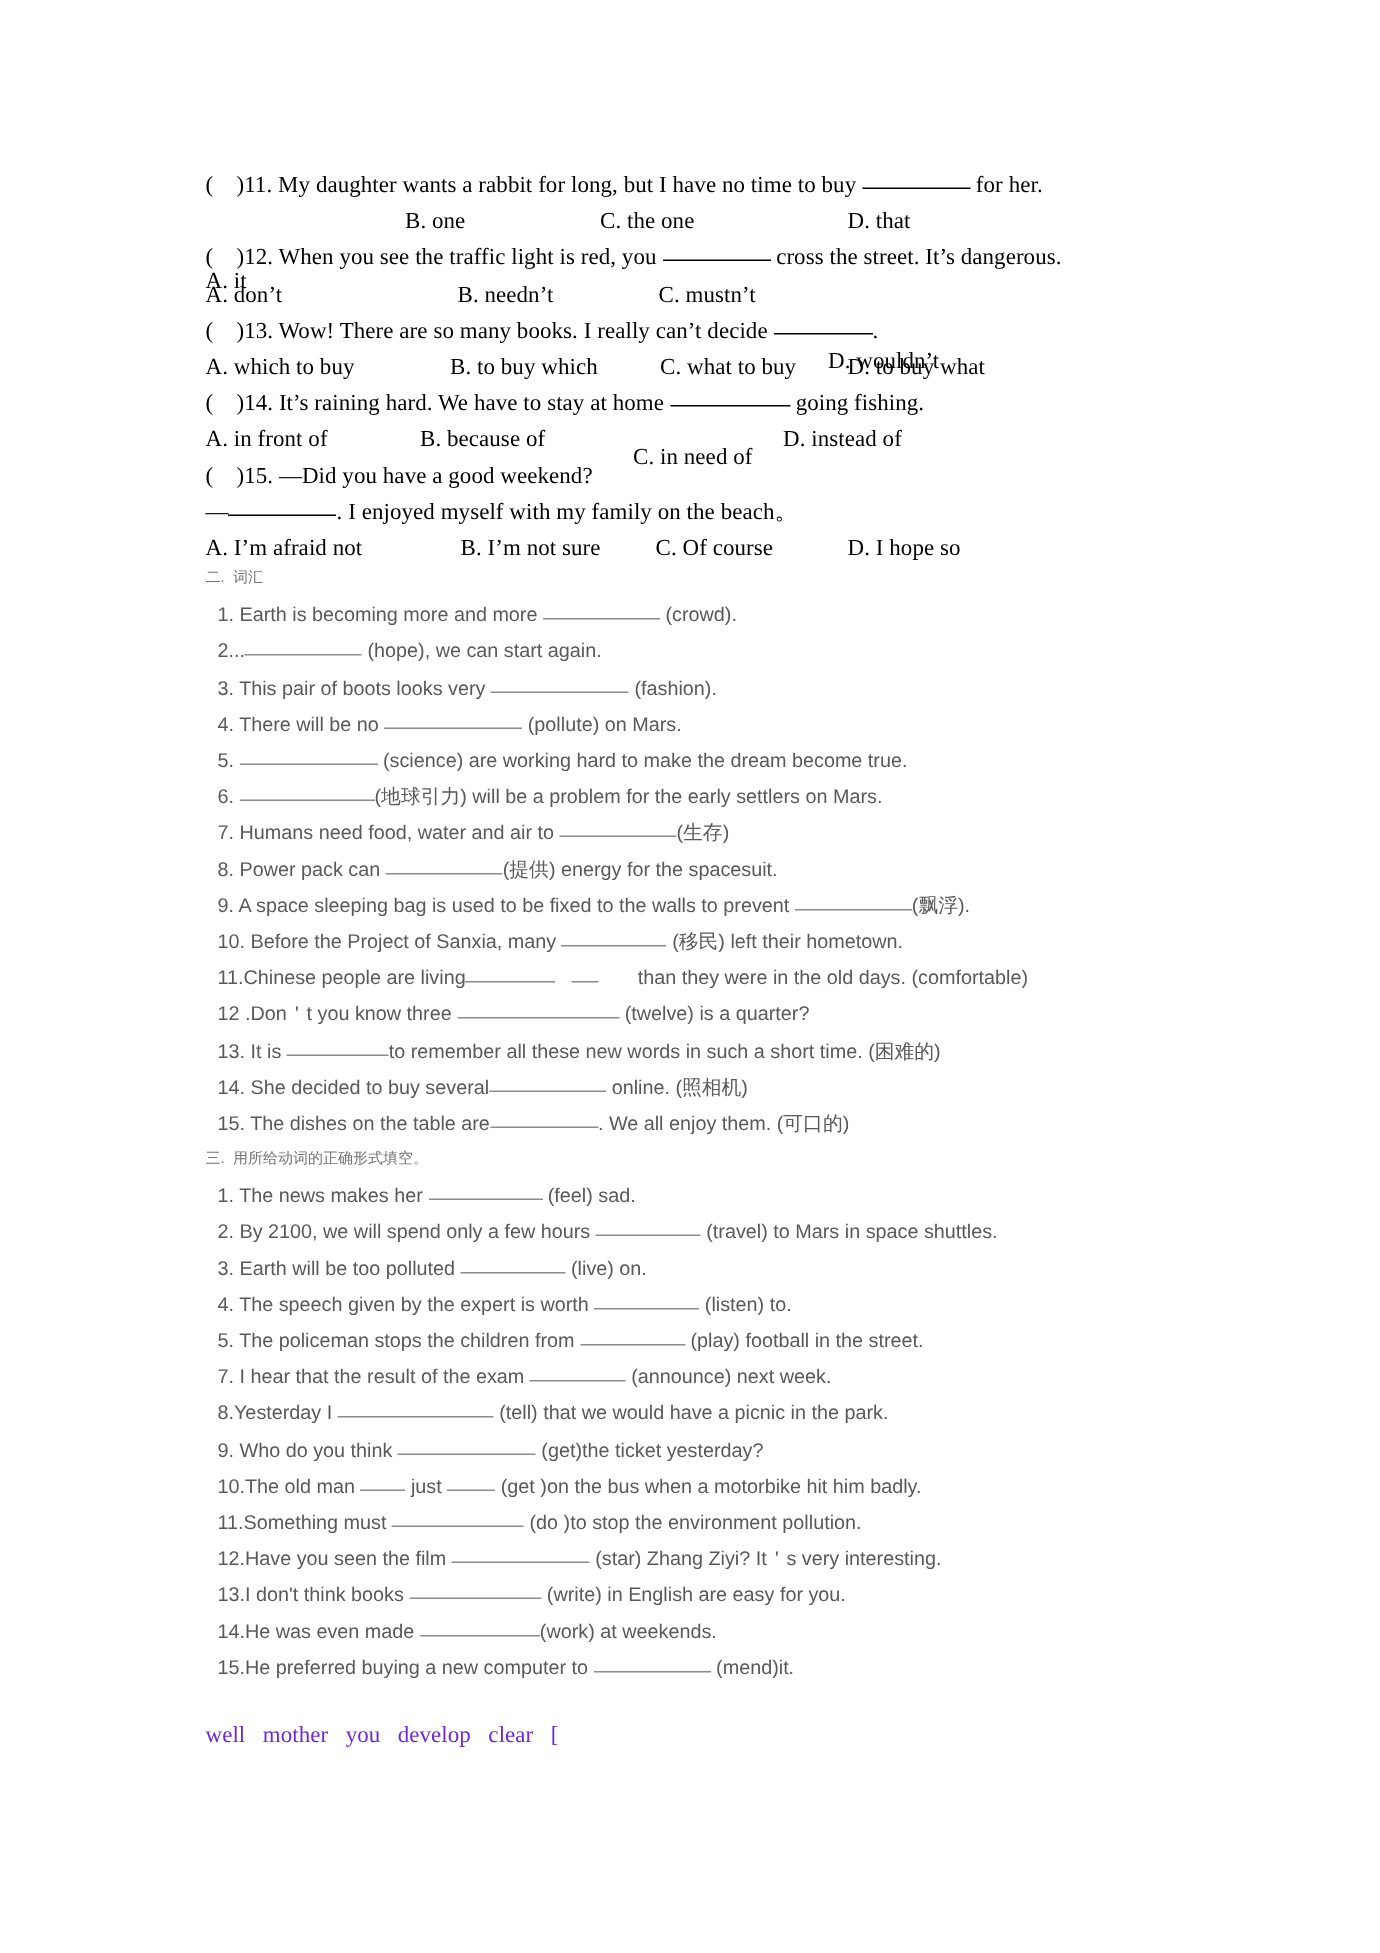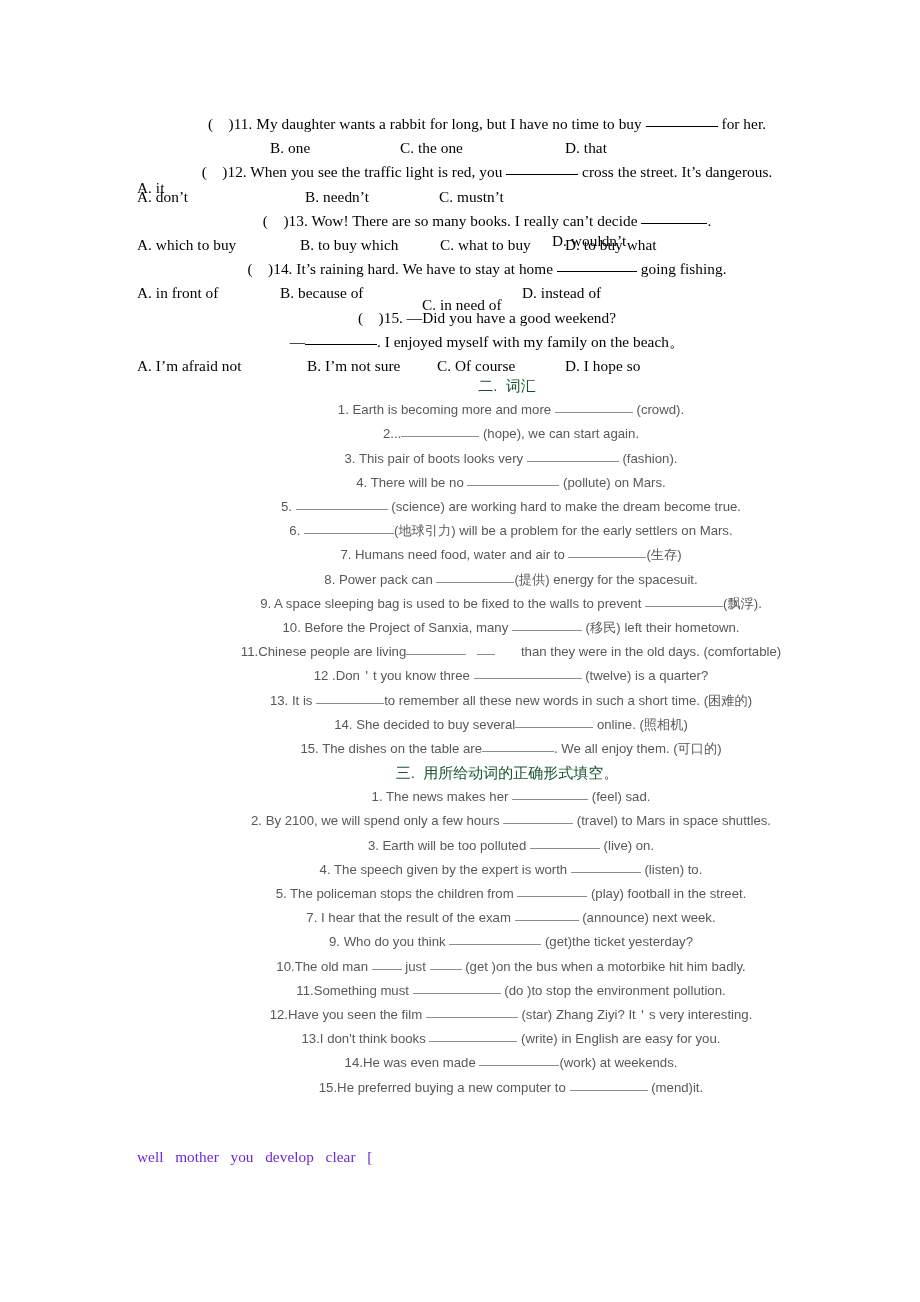"( )11. My daughter wants" .page { text-align: center -> none }
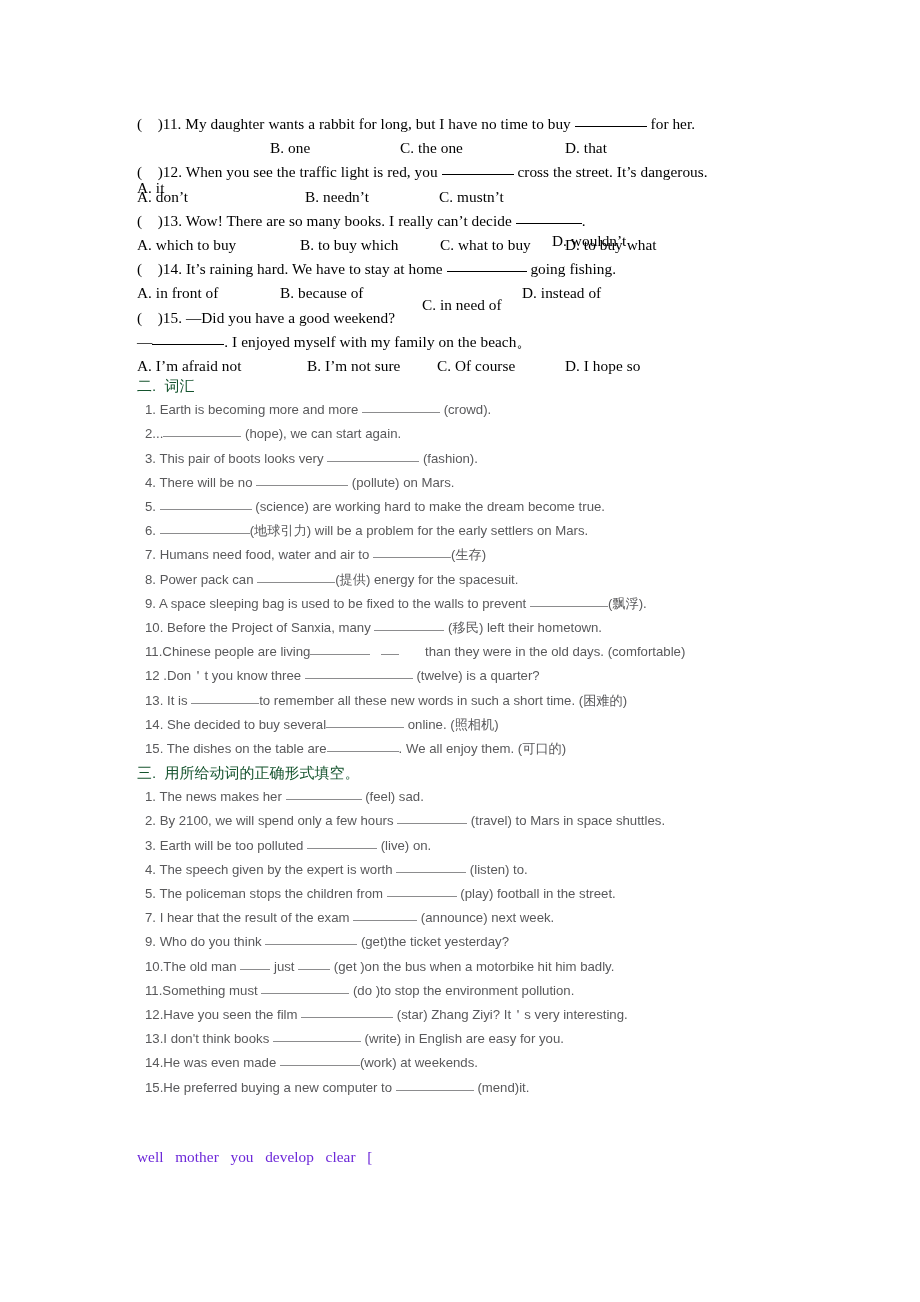"二. 词汇" .sec-head { color: #14532d -> #737373; font-size: 15px -> 10px }
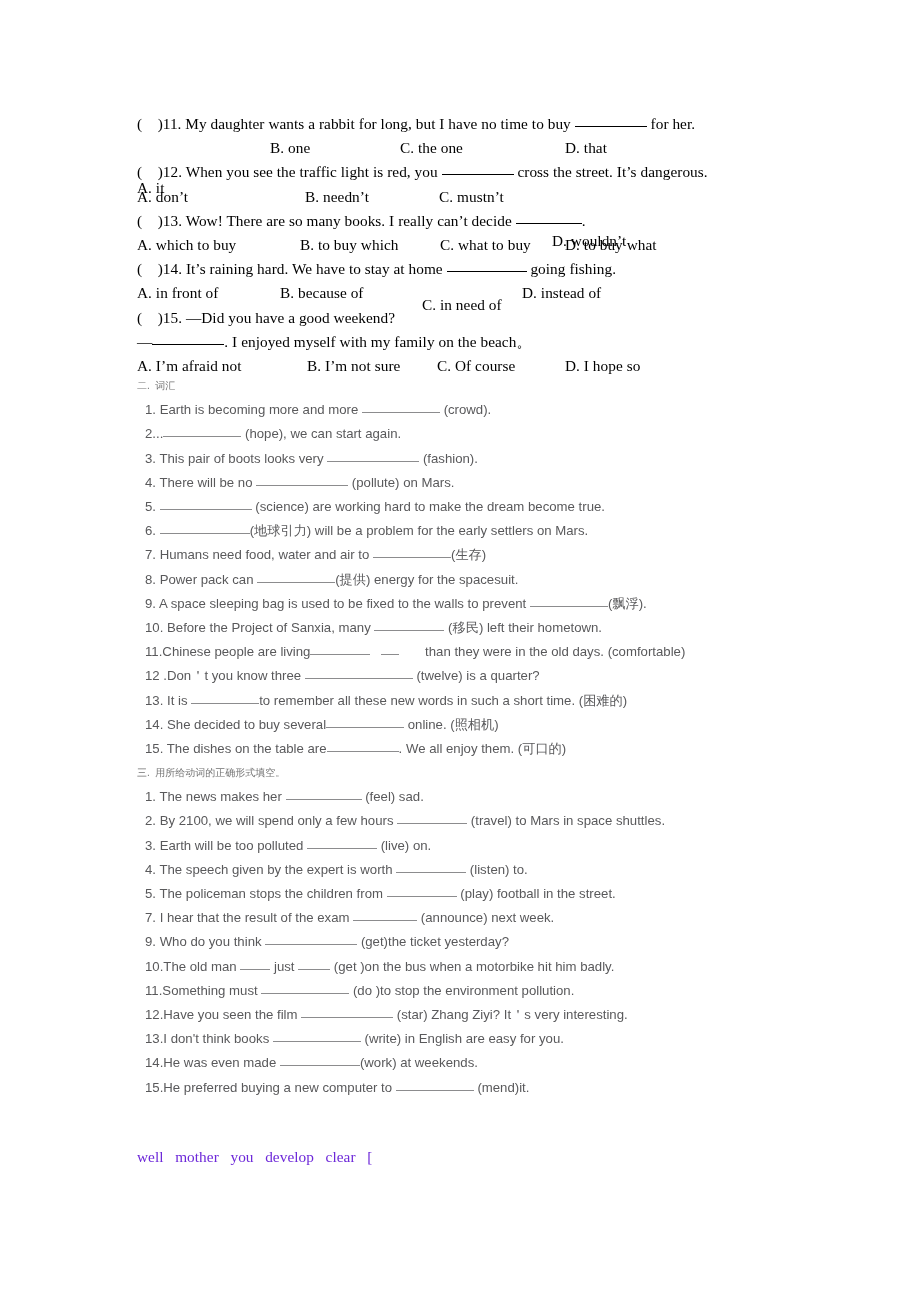"8.Yesterday I (tell) that we" div.fill-line { html: none -> <div><span>8.Yesterday I </span><span></span><span> (tell) that we would have a picnic in the park.</span></div> }
